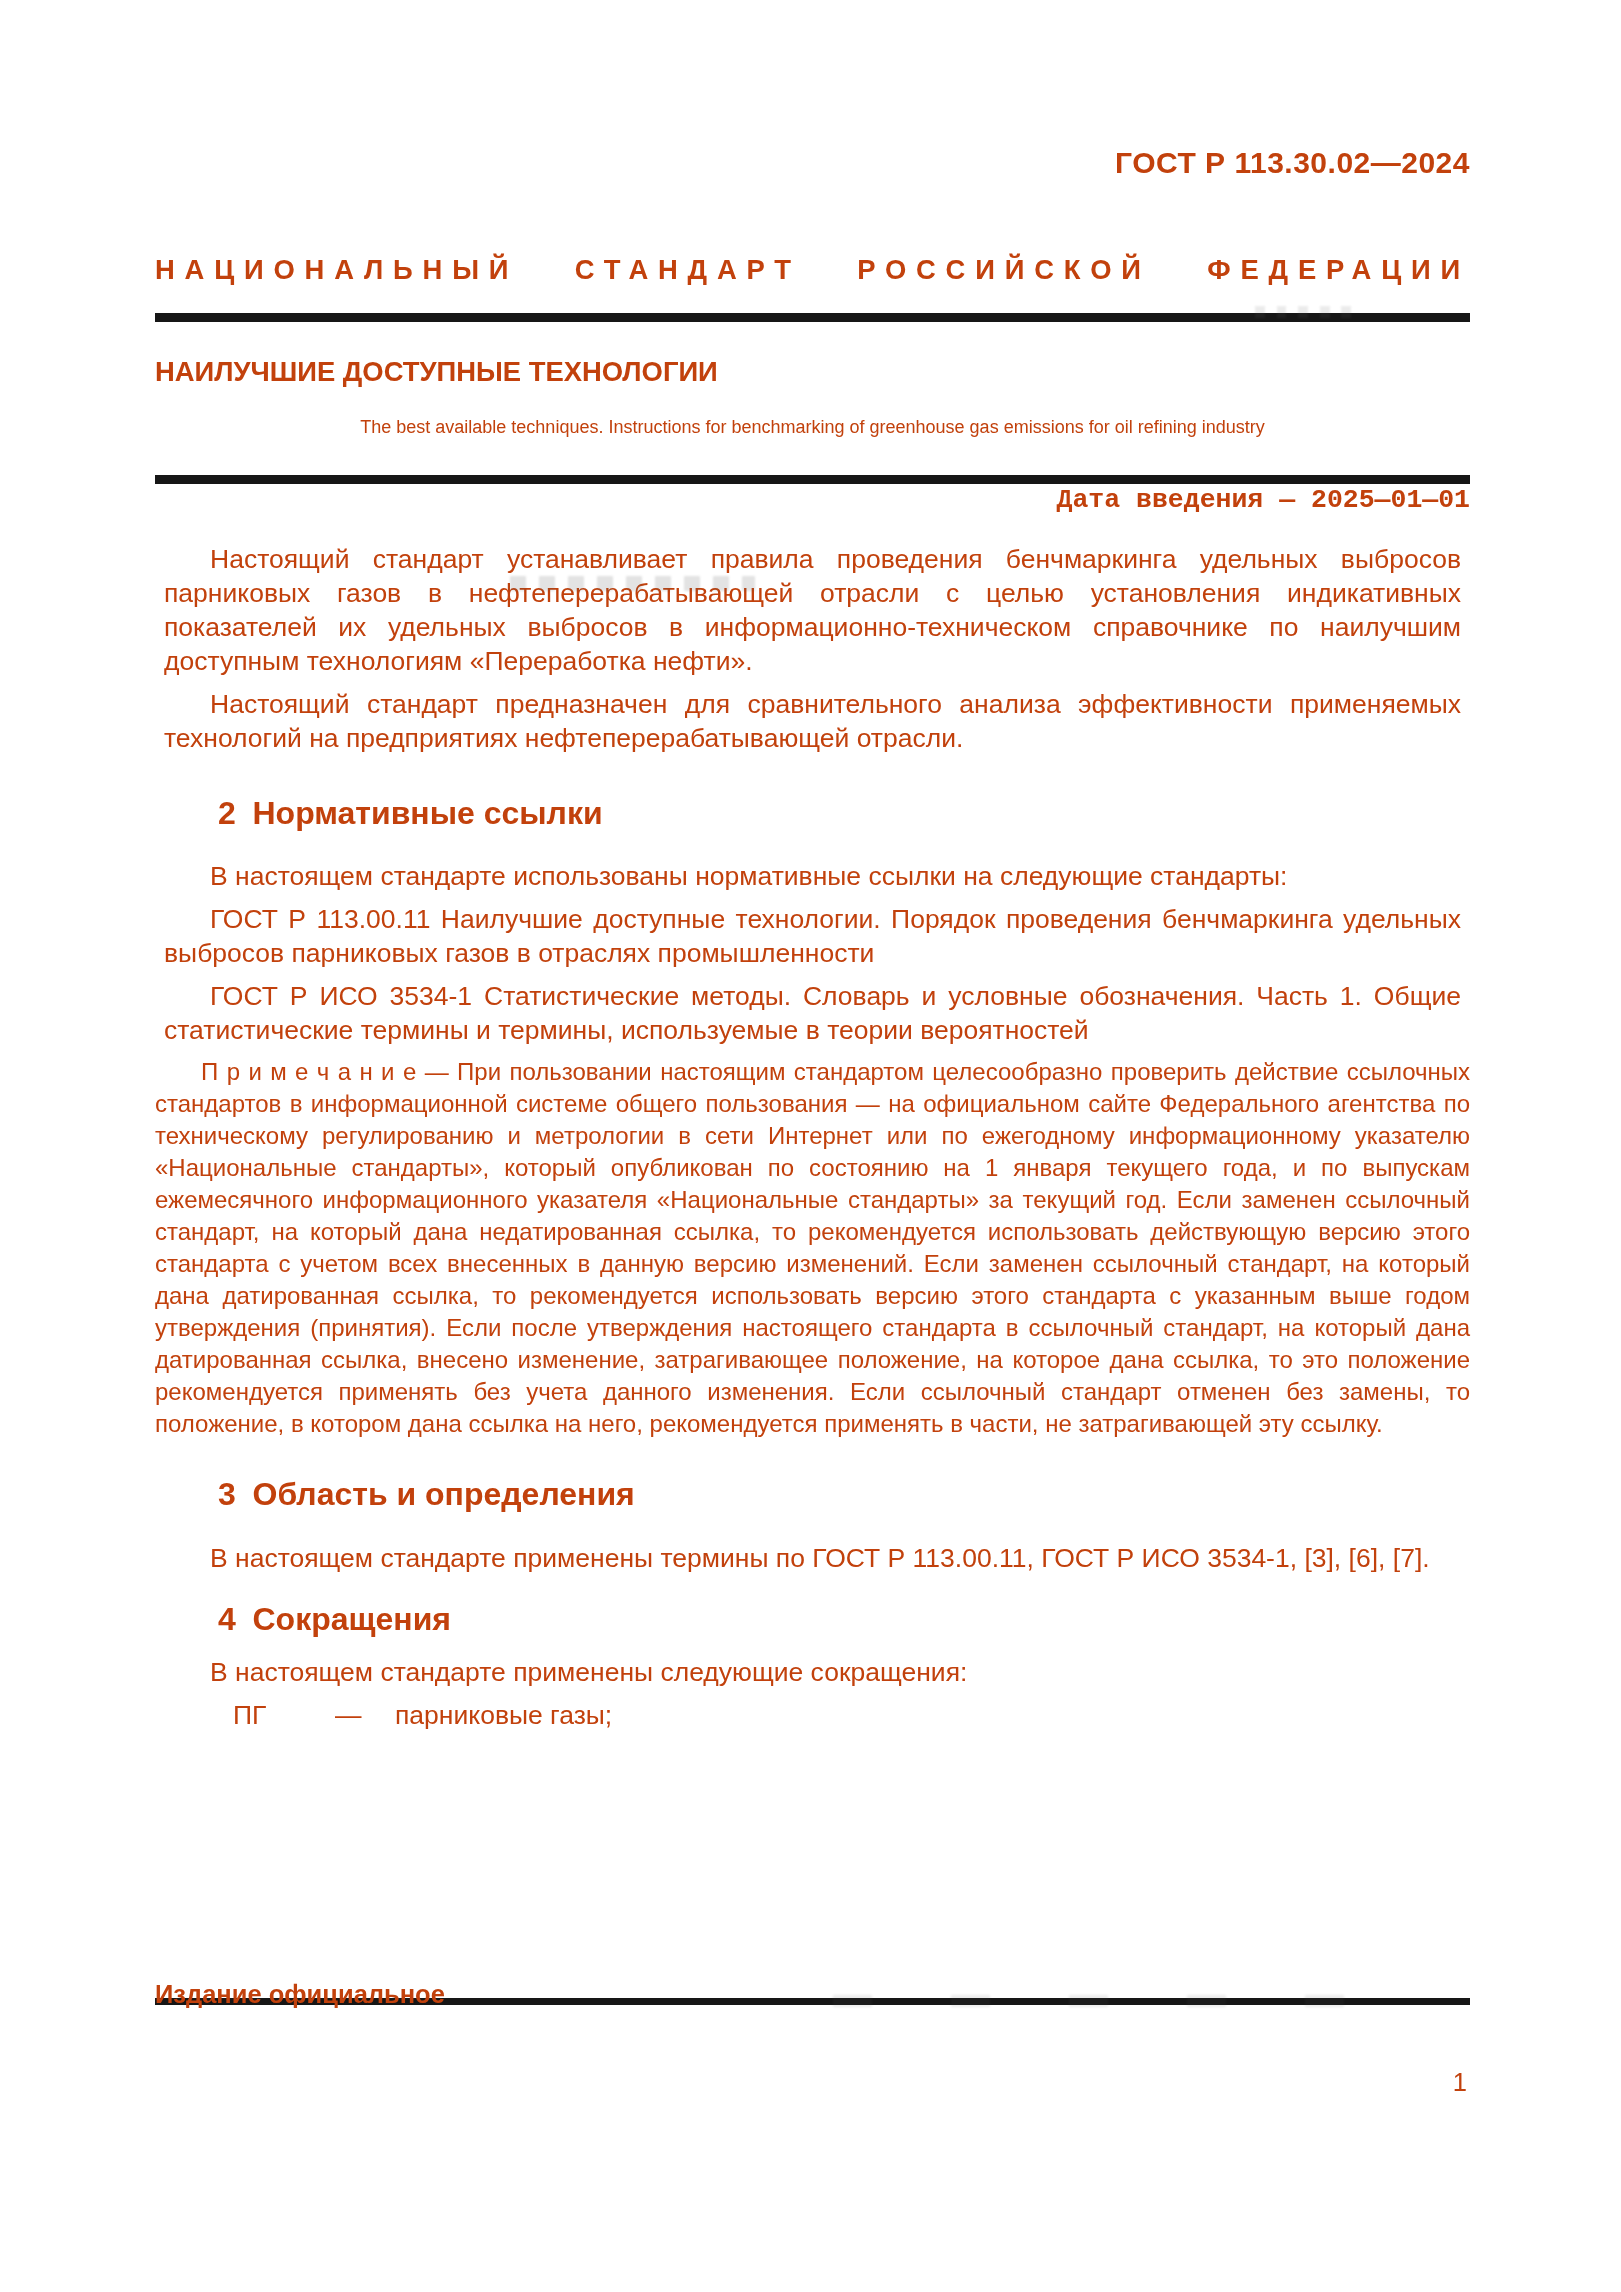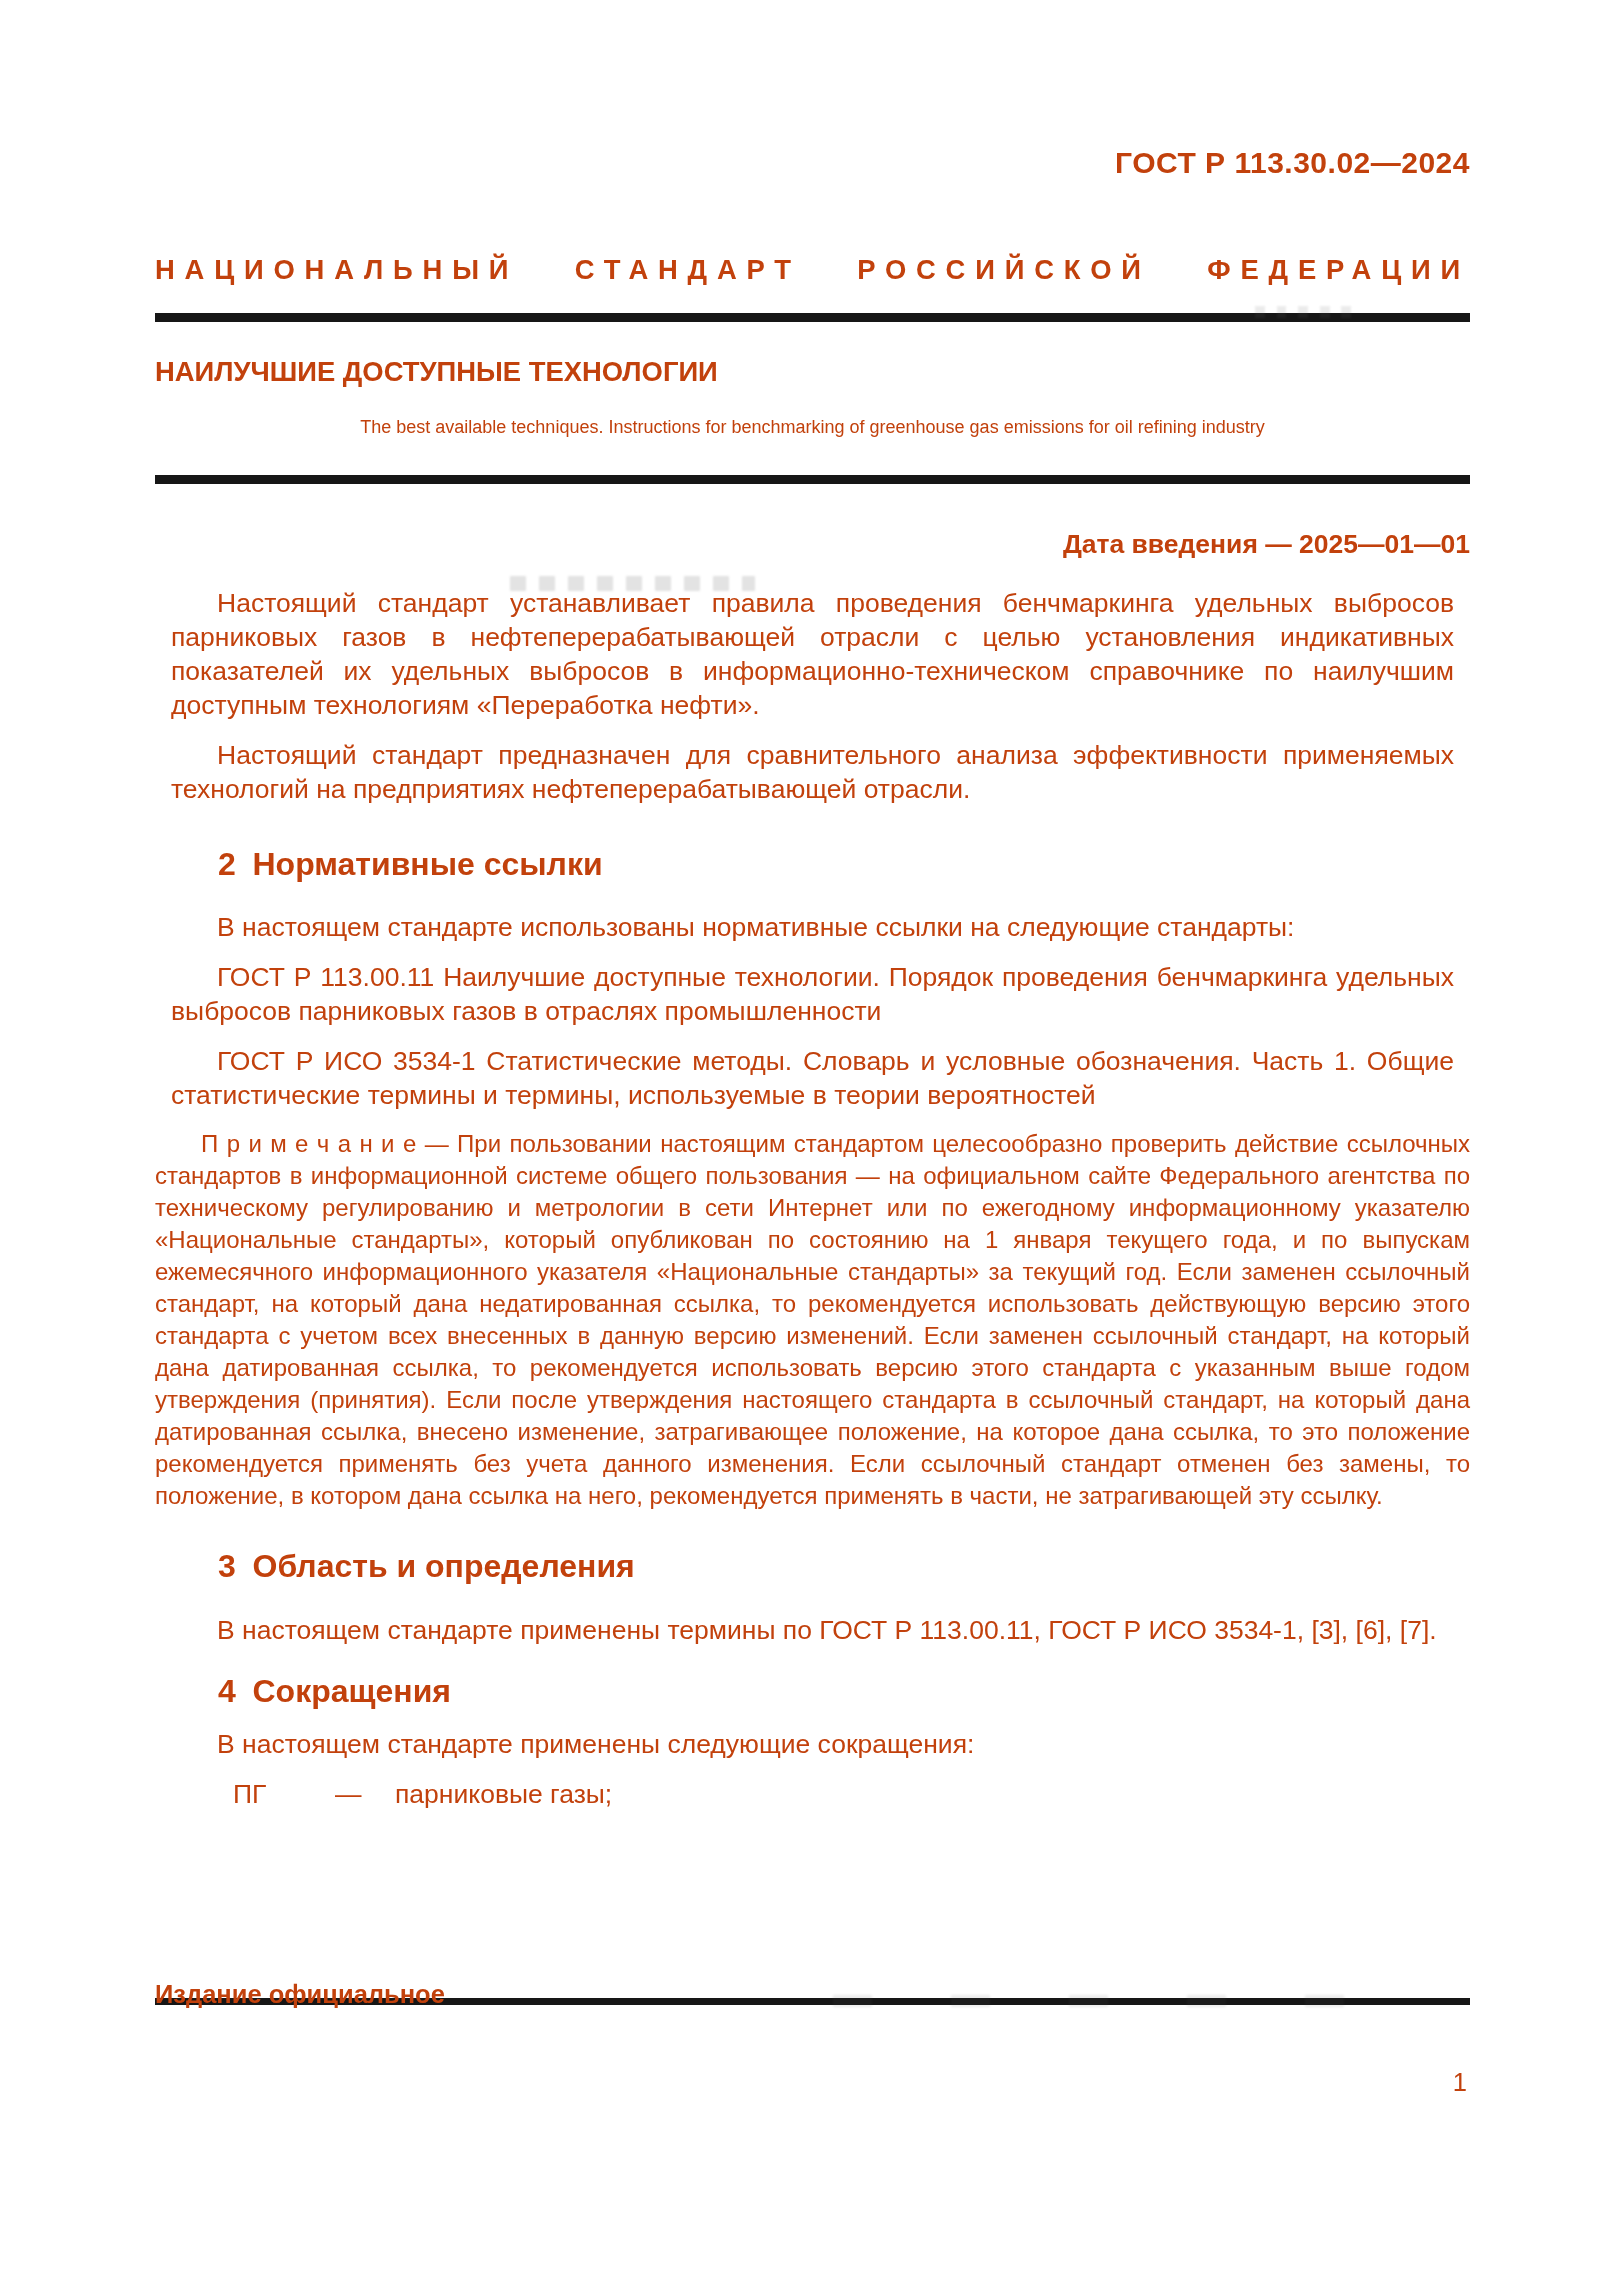"Дата введения — 2025—01—01" .date-line { font-family: none -> Liberation Mono, monospace; margin-top: 44px -> none }
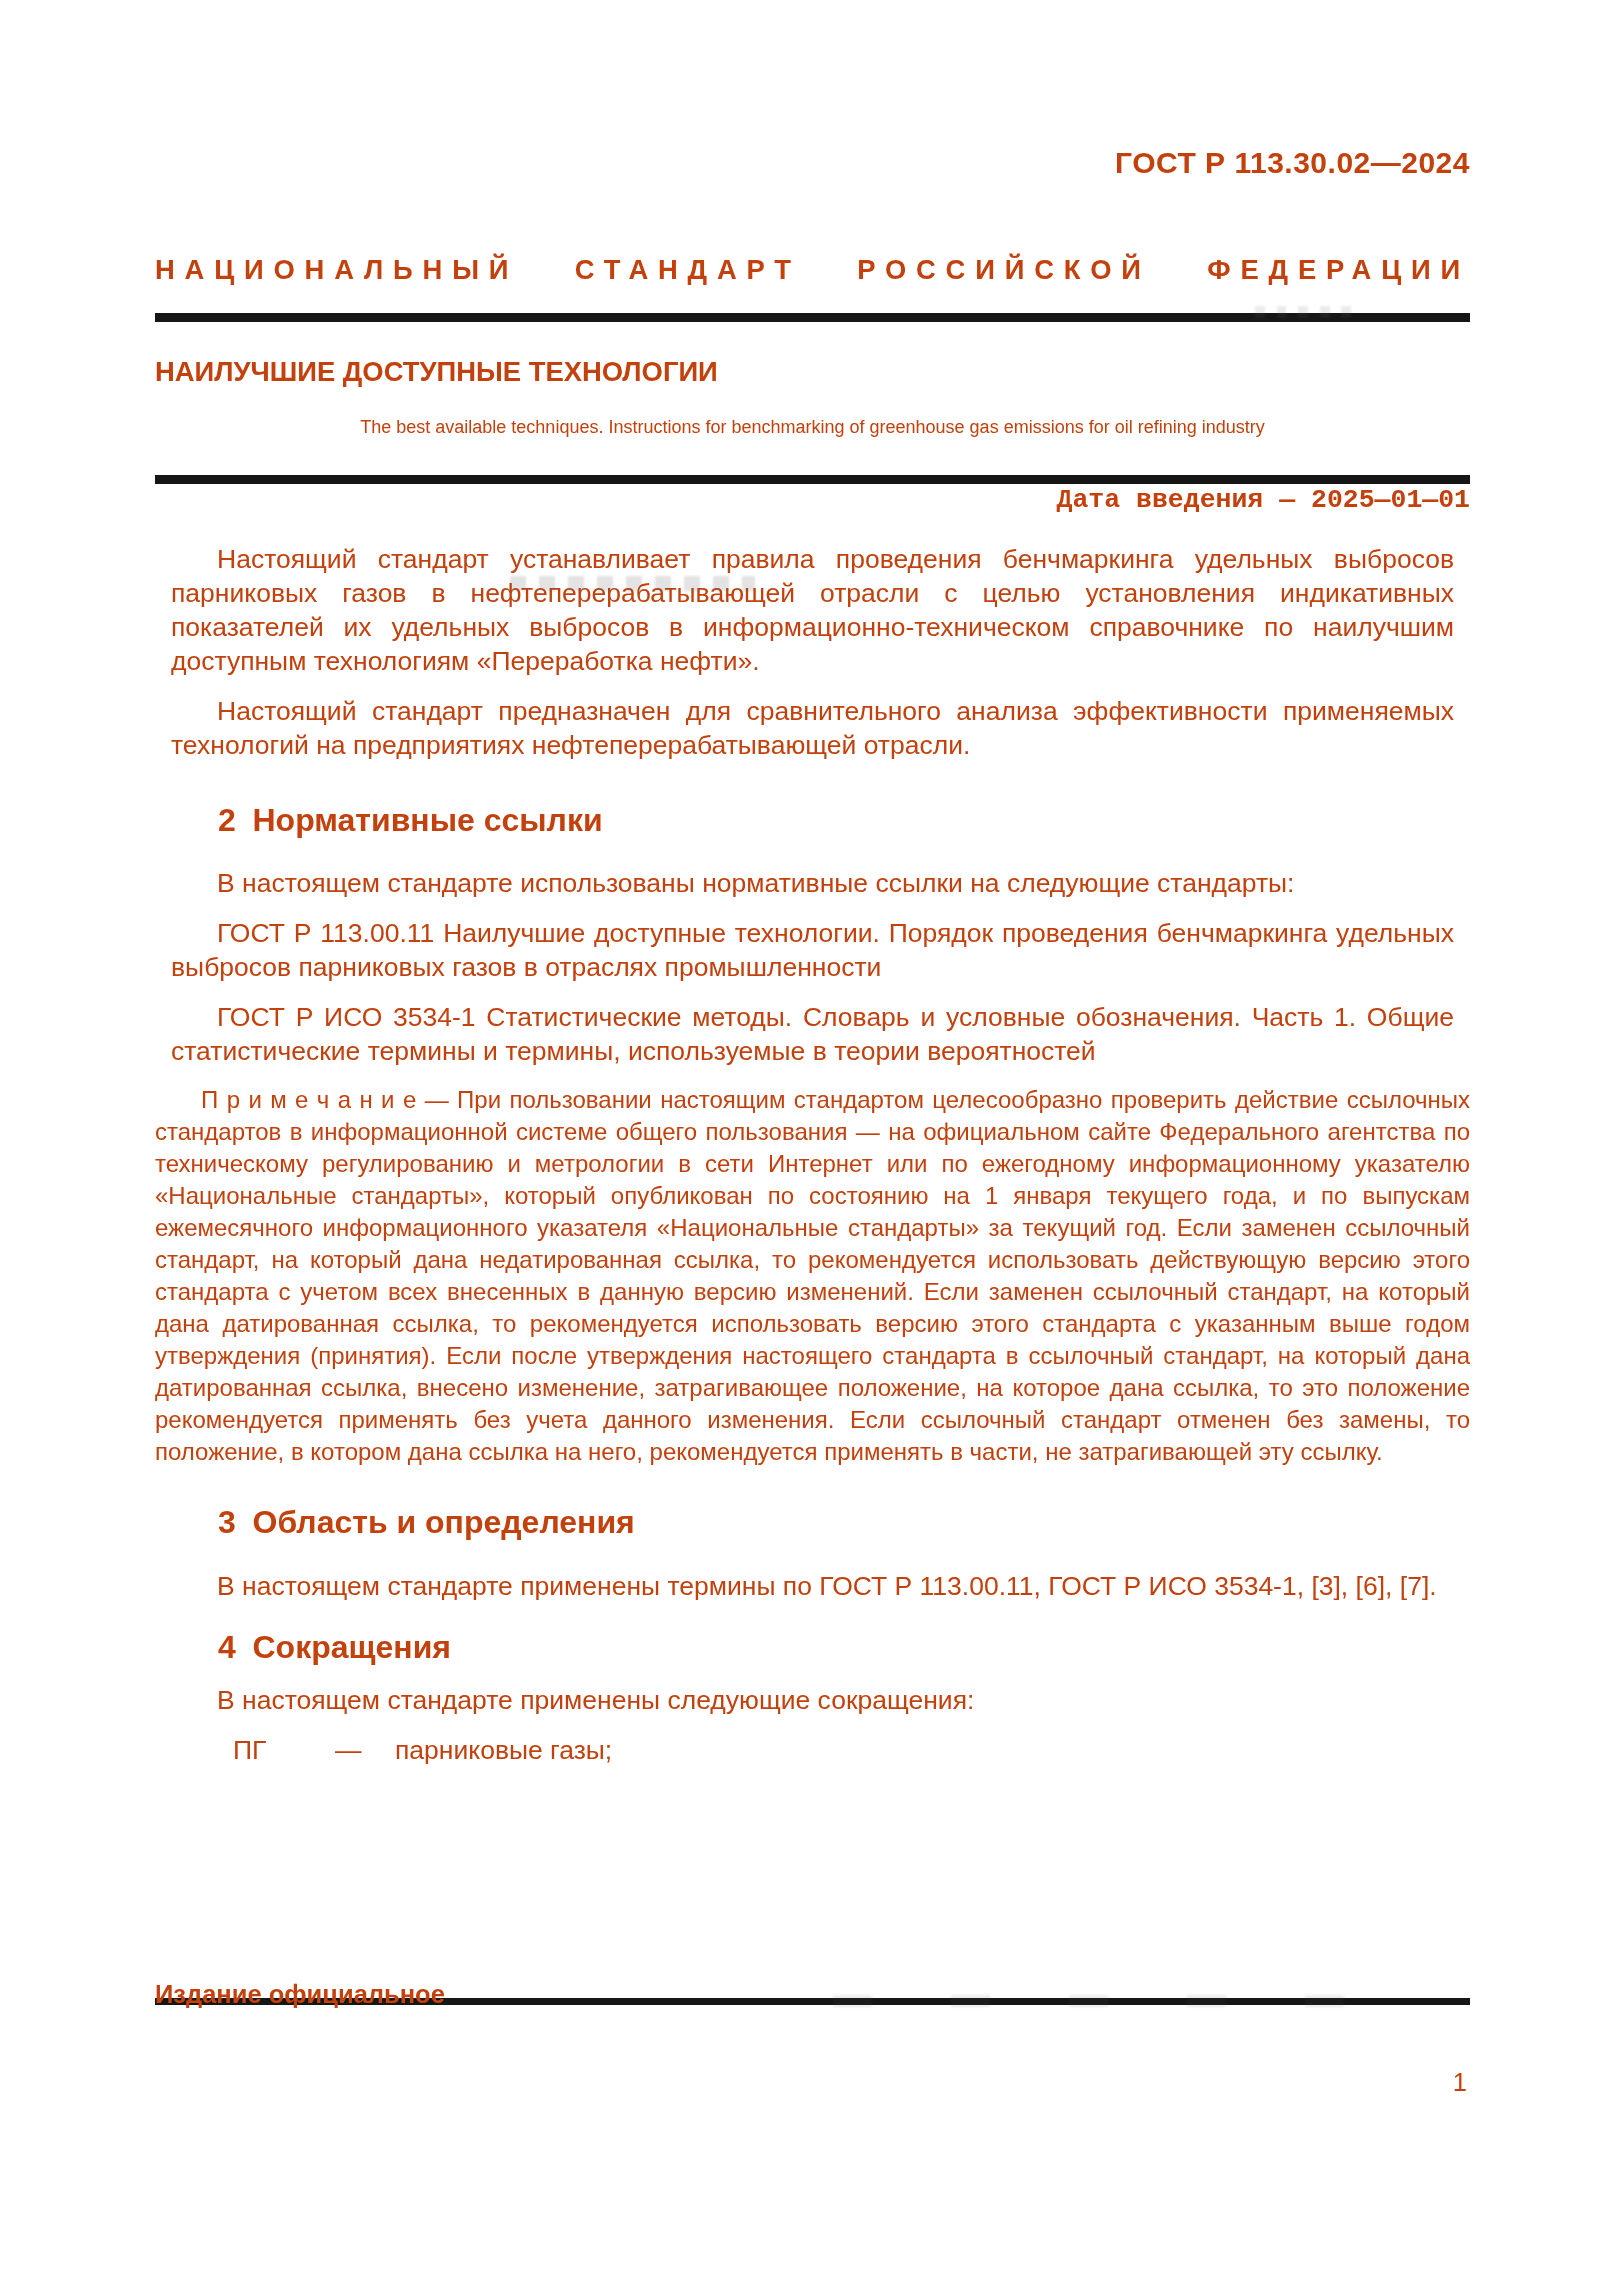"Настоящий стандарт устанавливает правила" .para { margin: 16px -> 9px }
